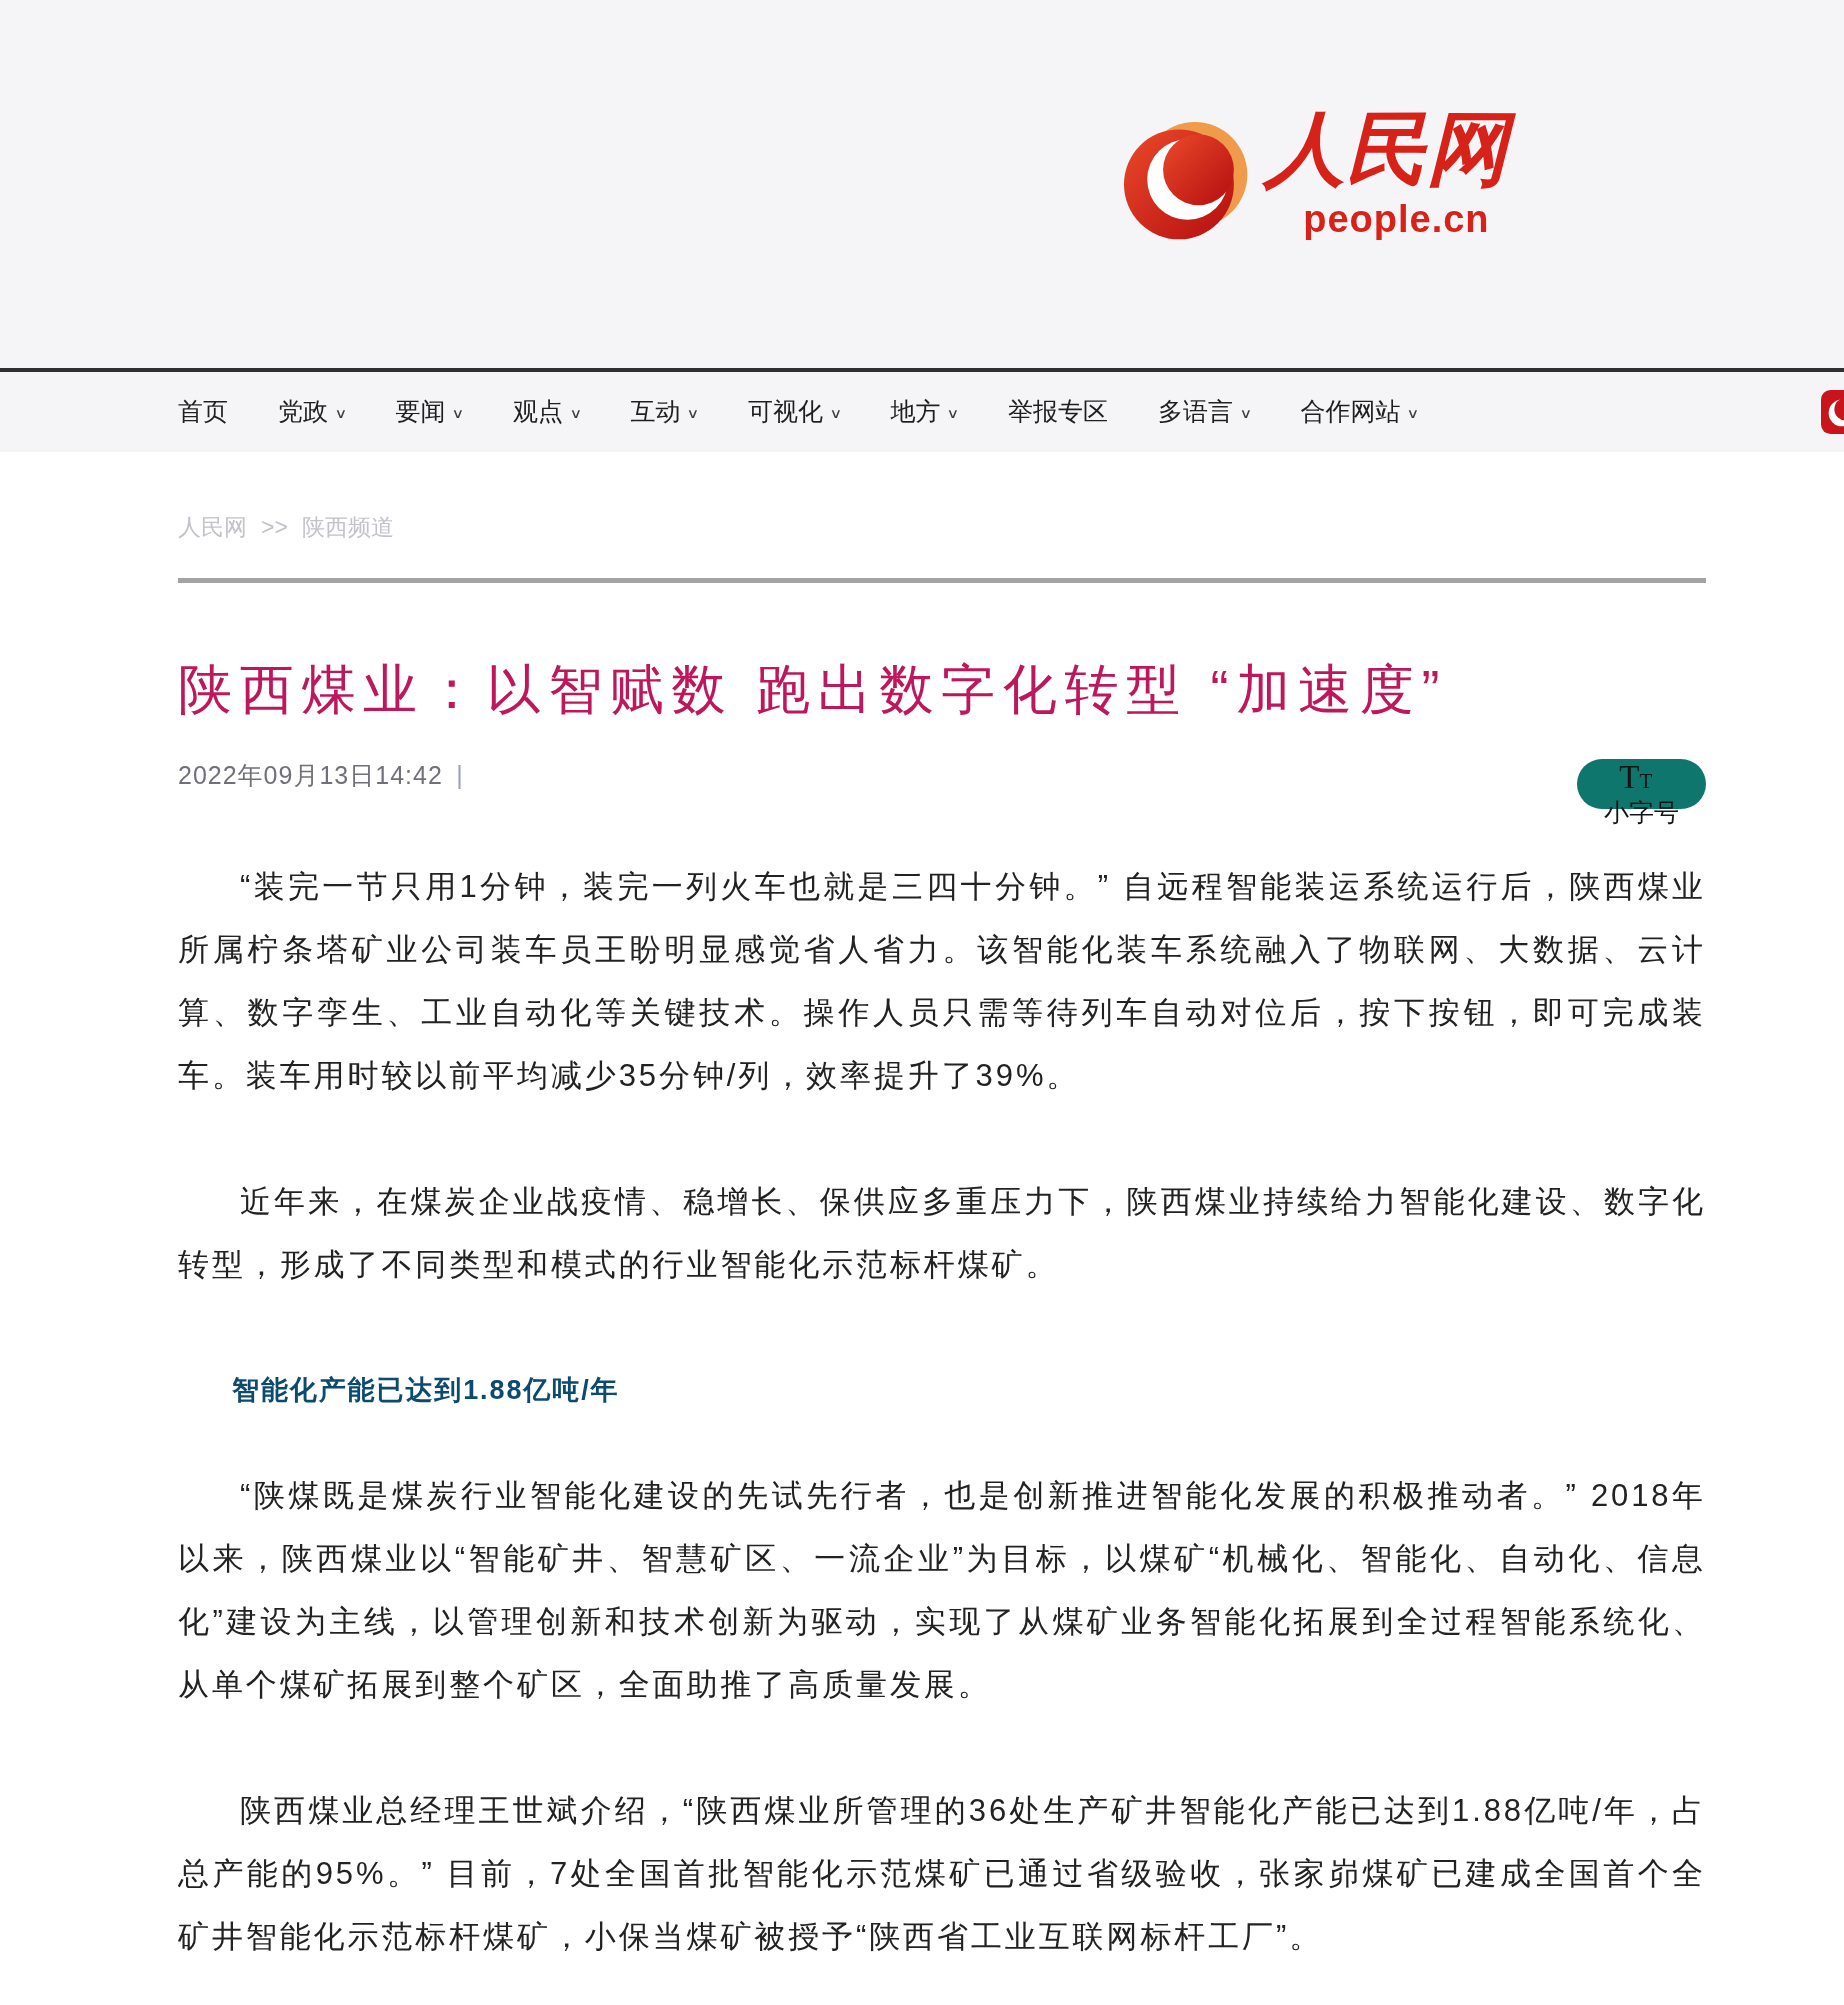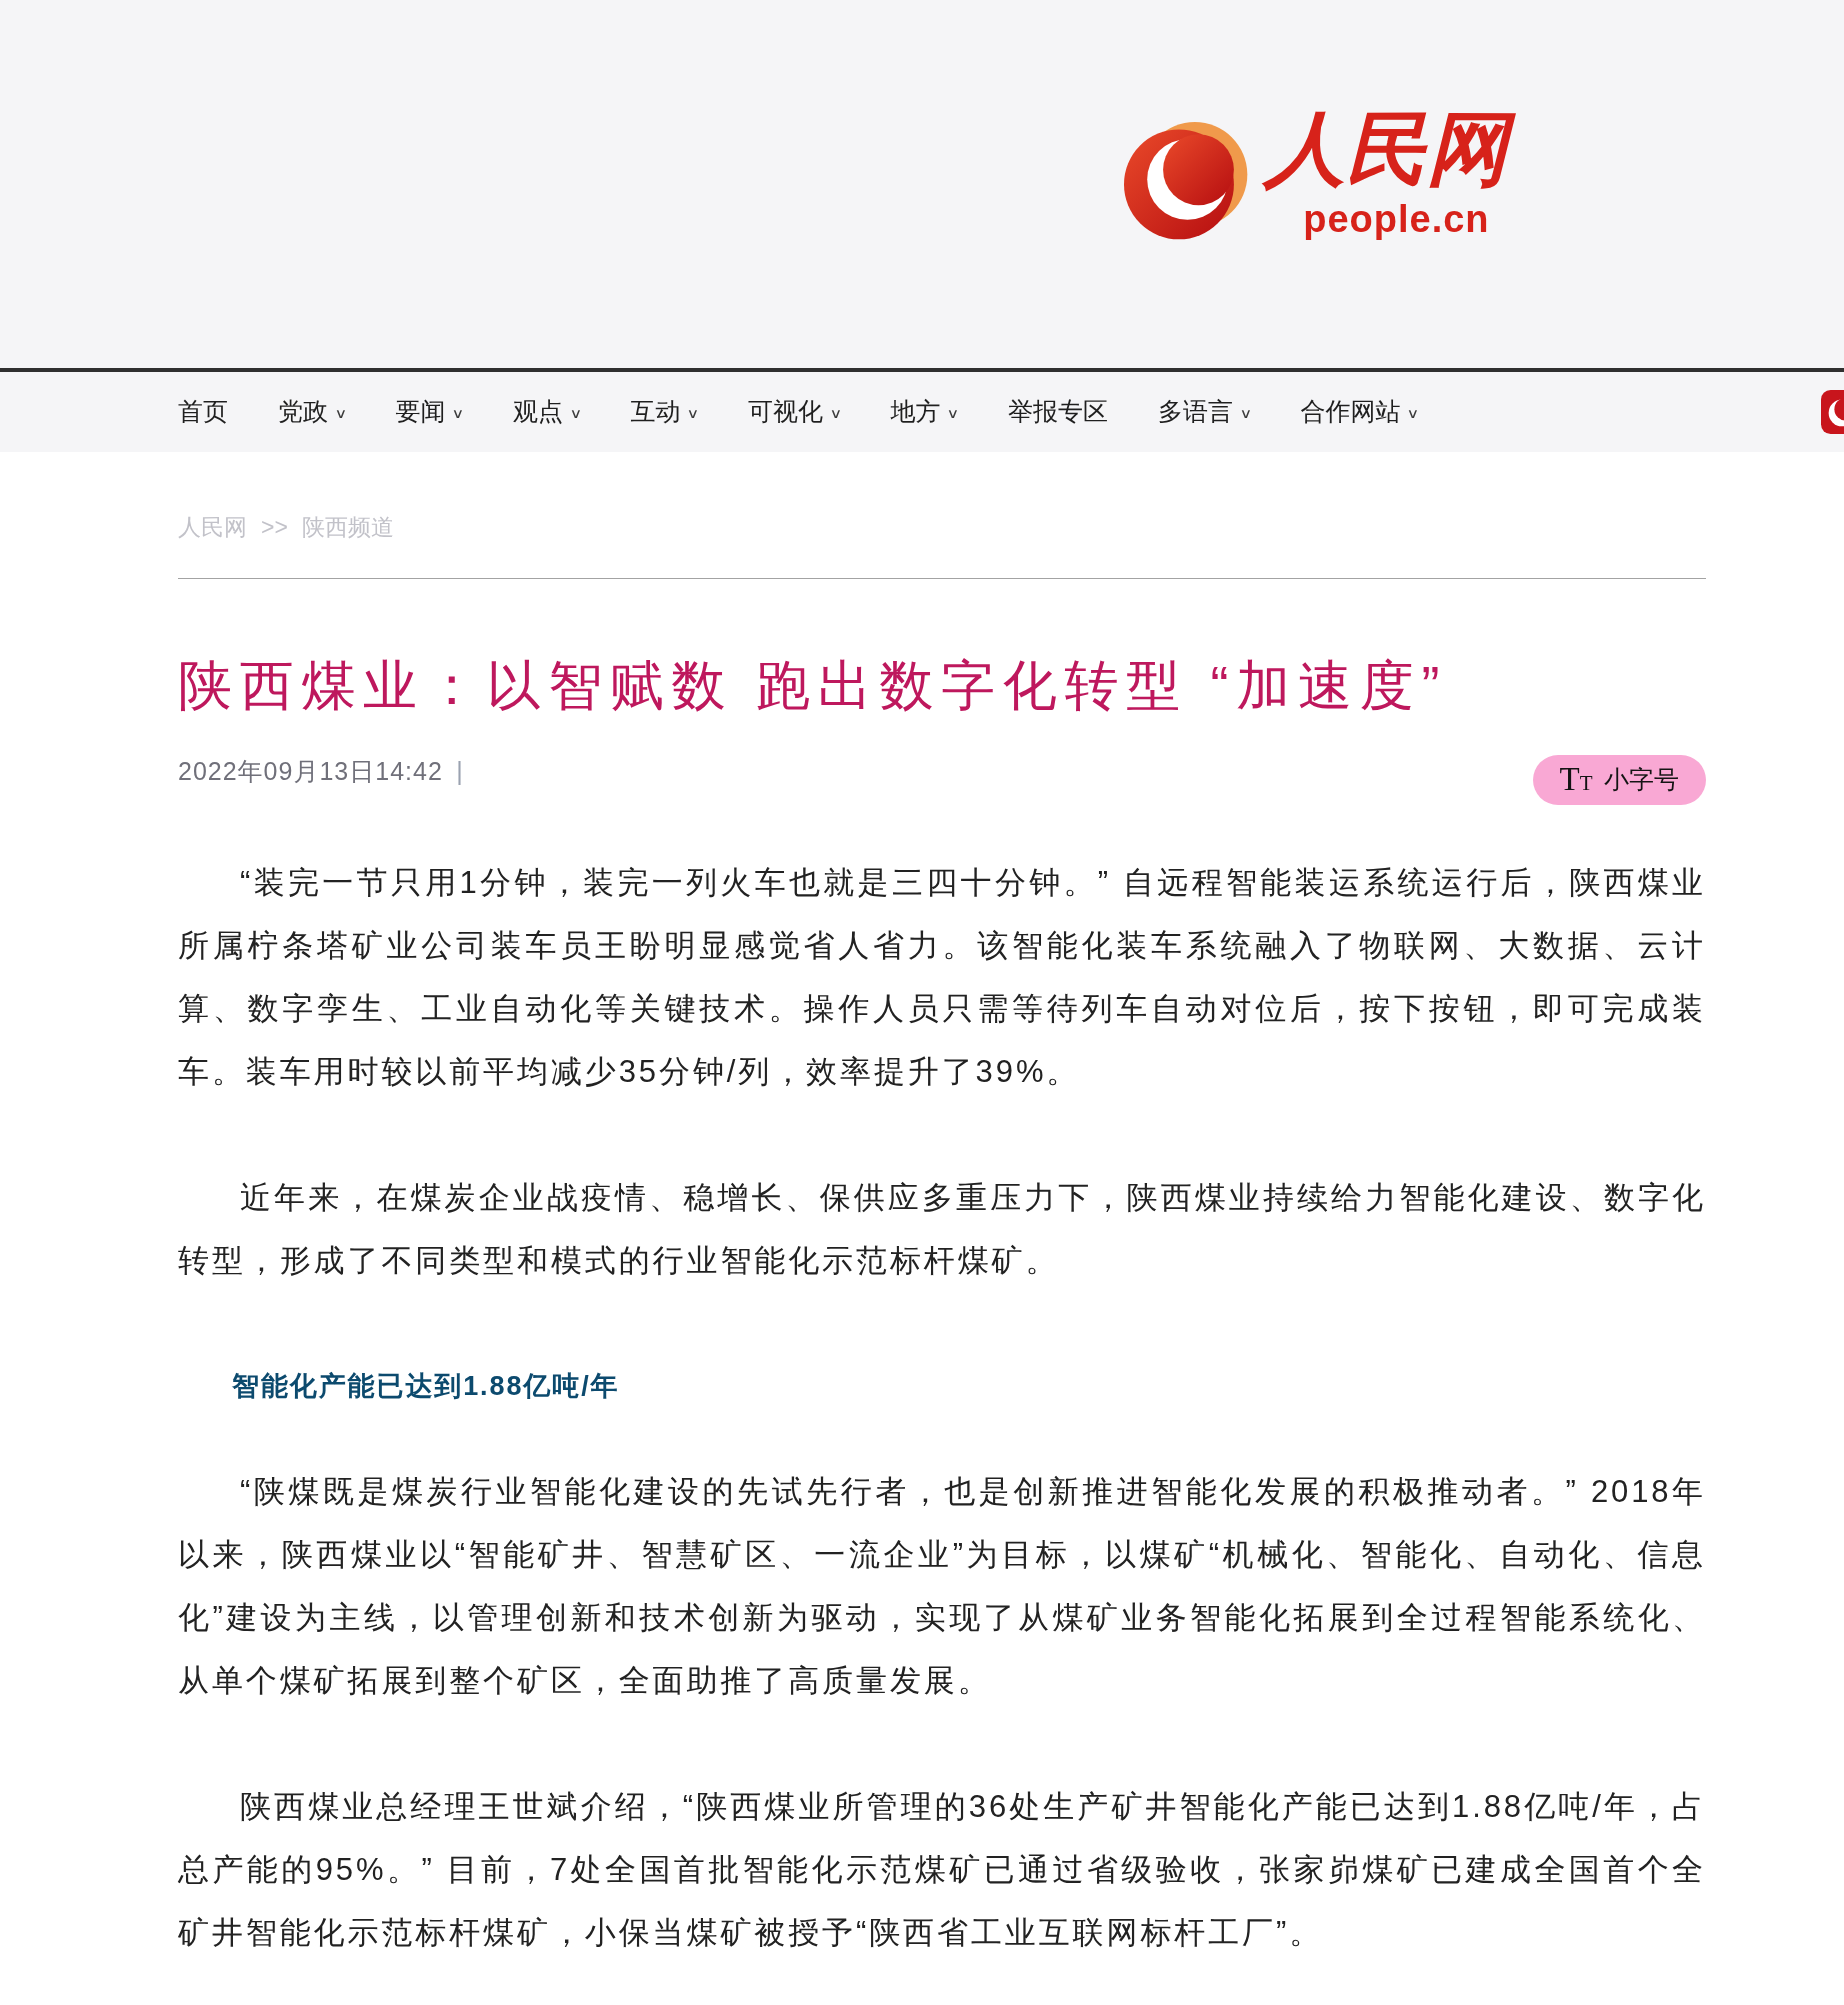"人民网 >> 陕西频道" .breadcrumb { border-bottom: 1px solid #a3a3a3 -> 5px solid #a3a3a3 }
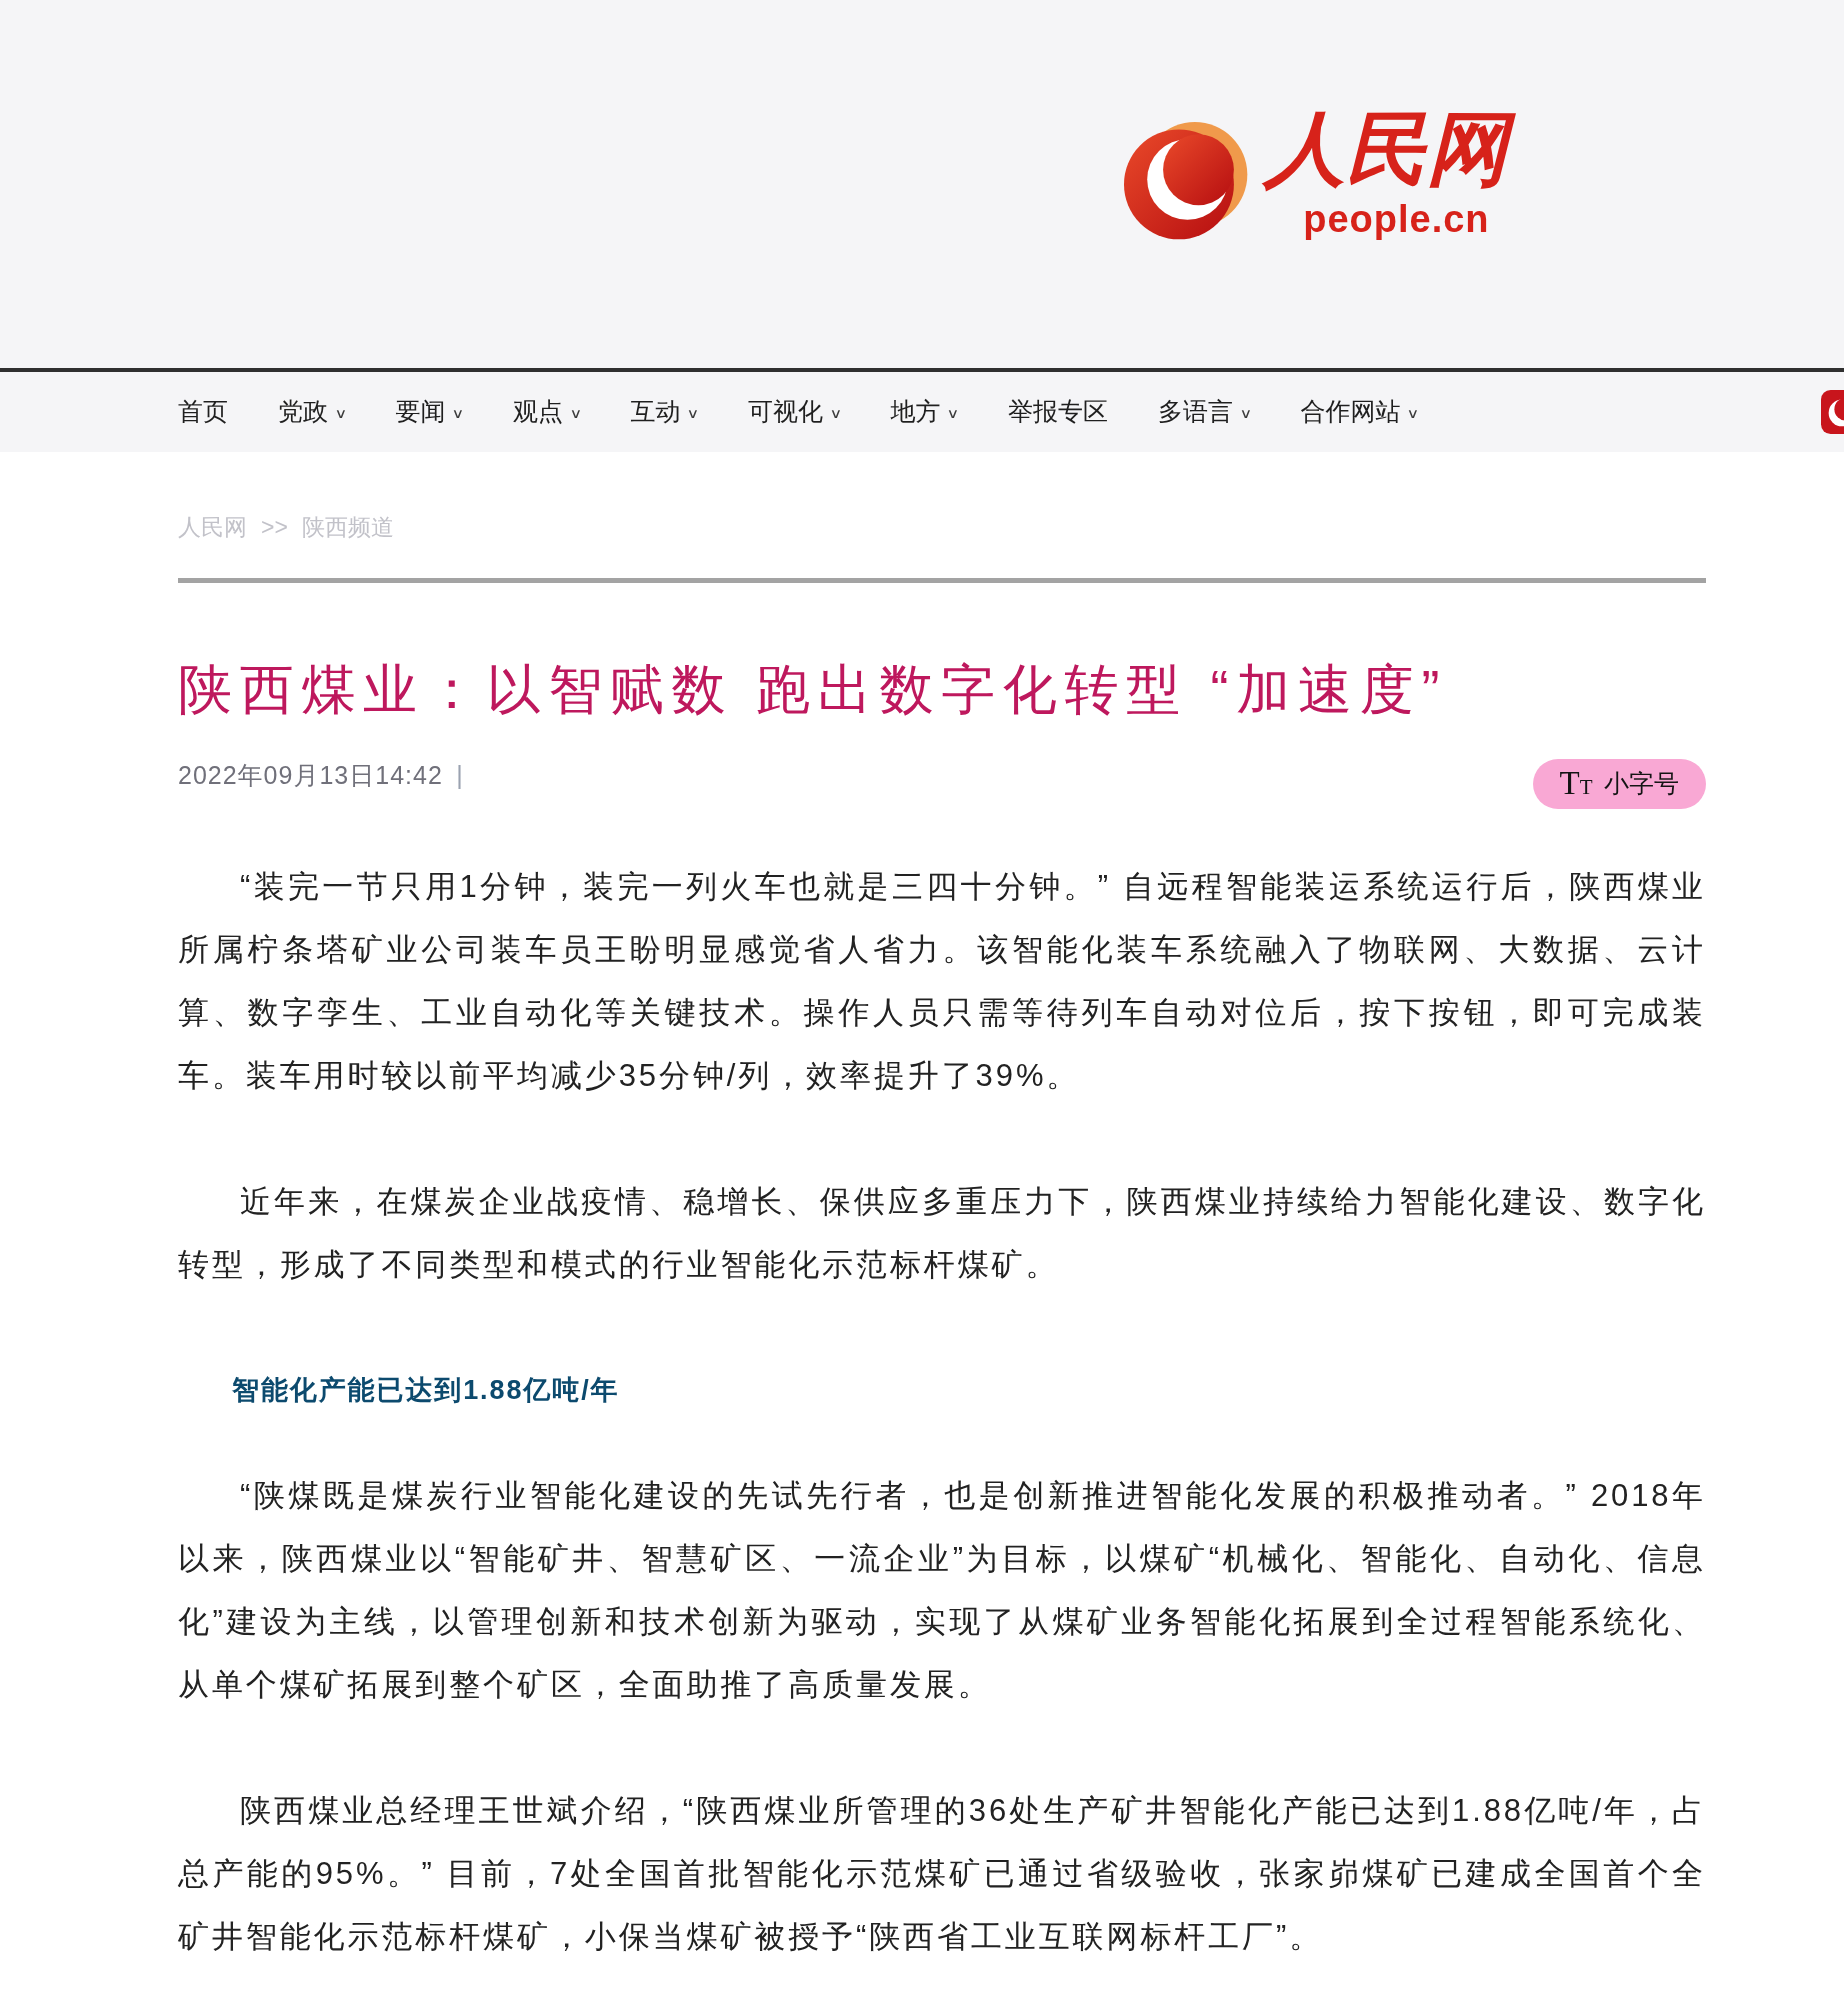"TT" .font-btn { background: #f9a8d4 -> #0f766e; flex-direction: none -> column }
